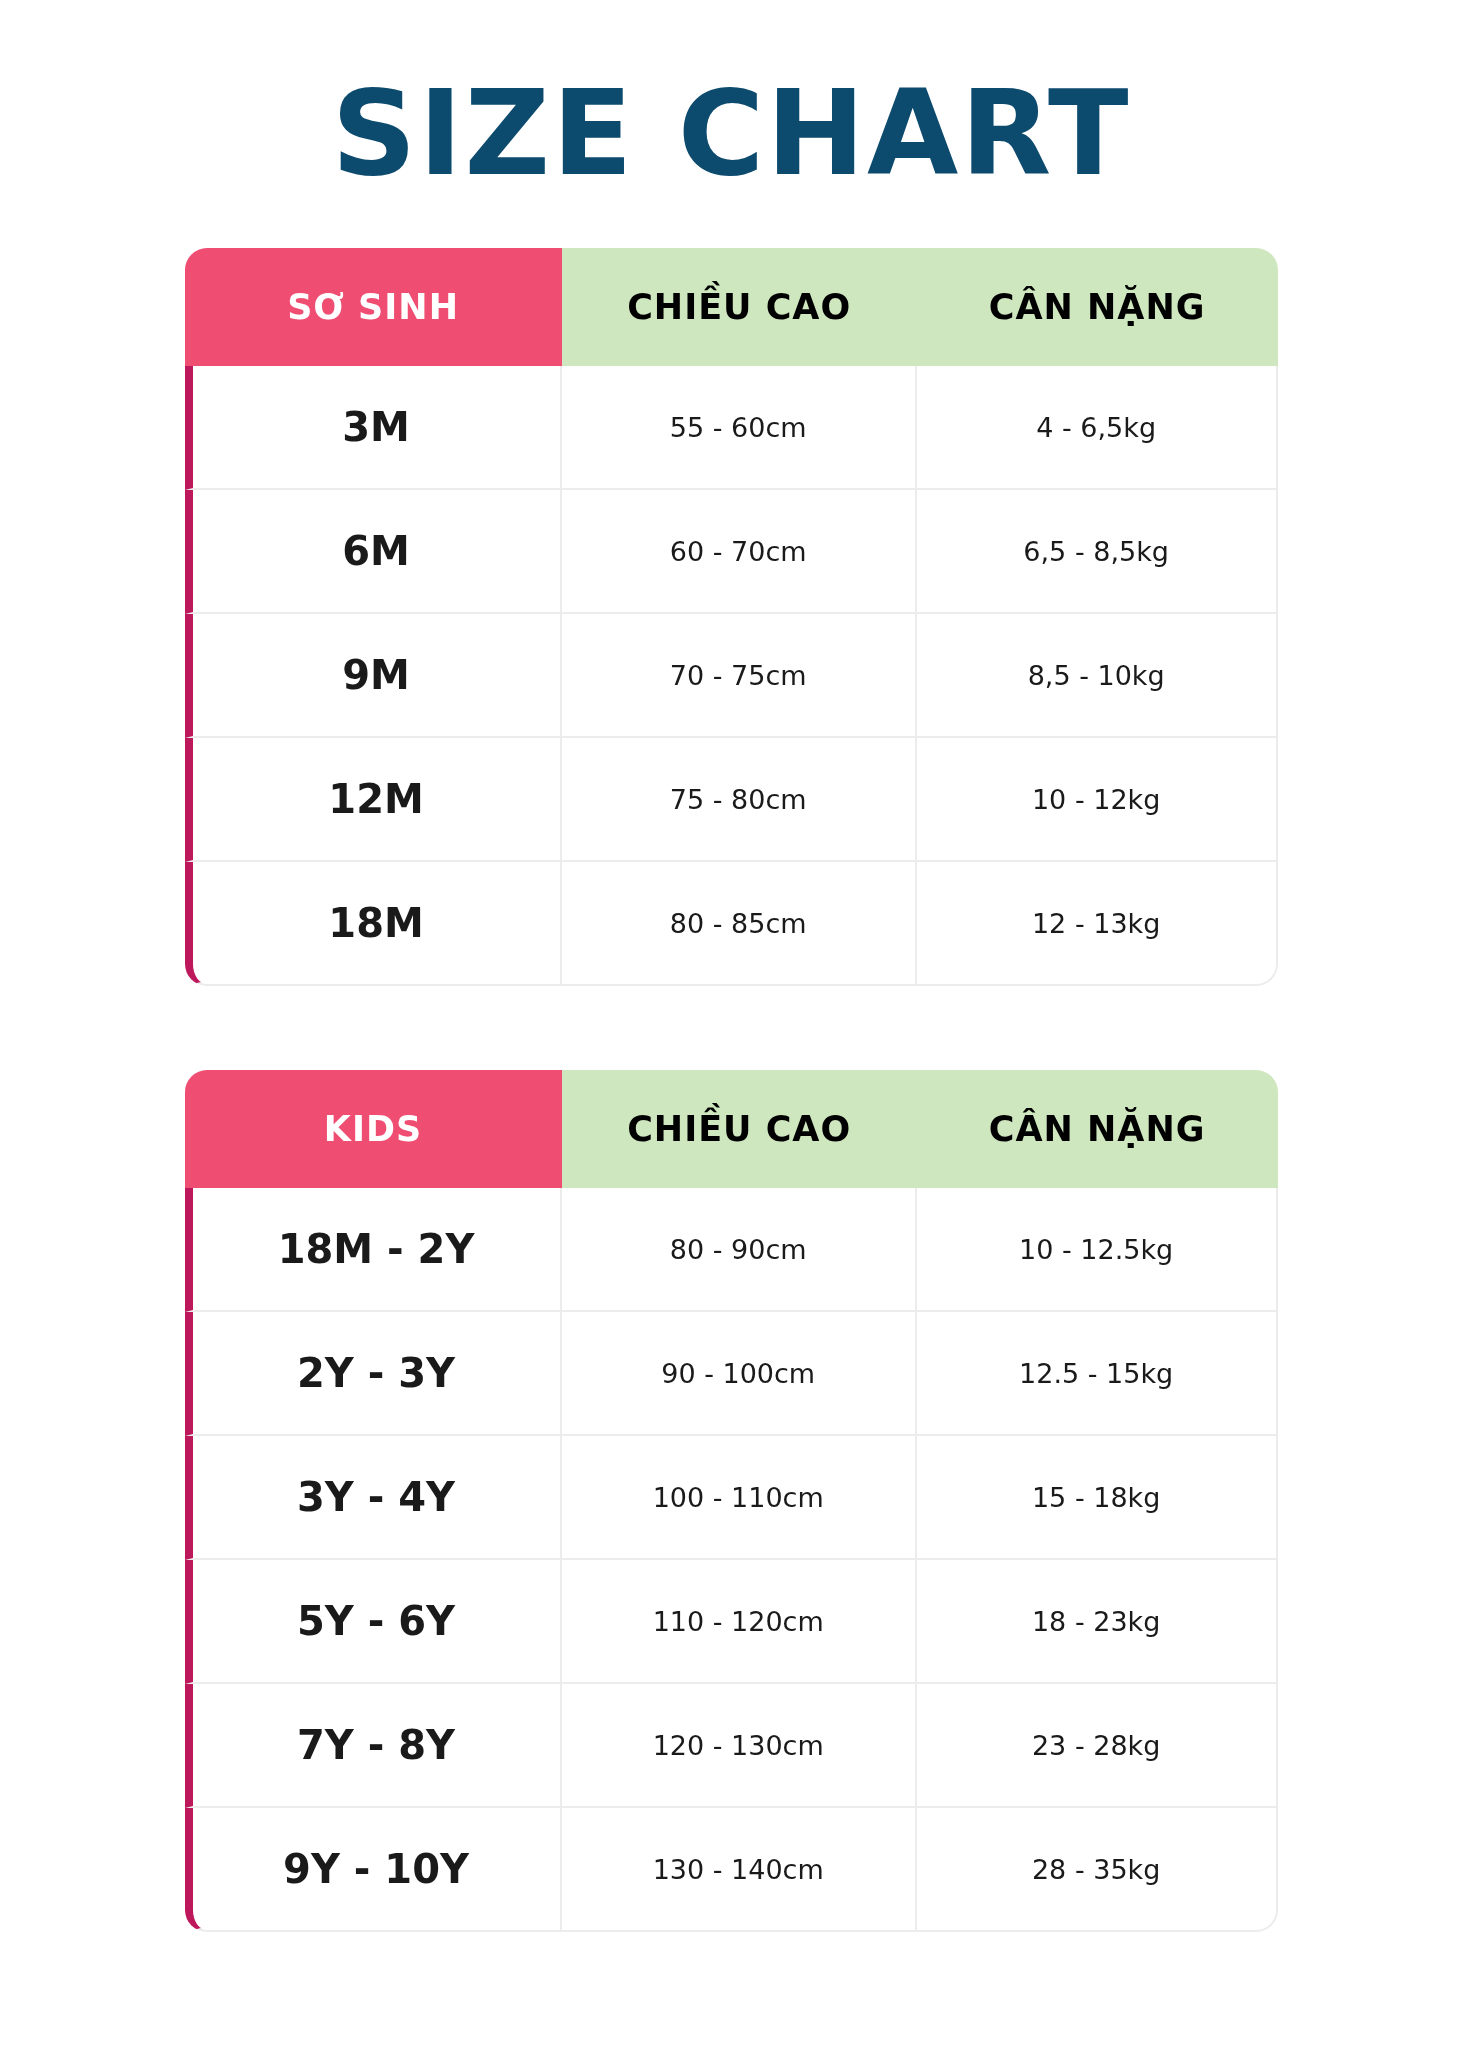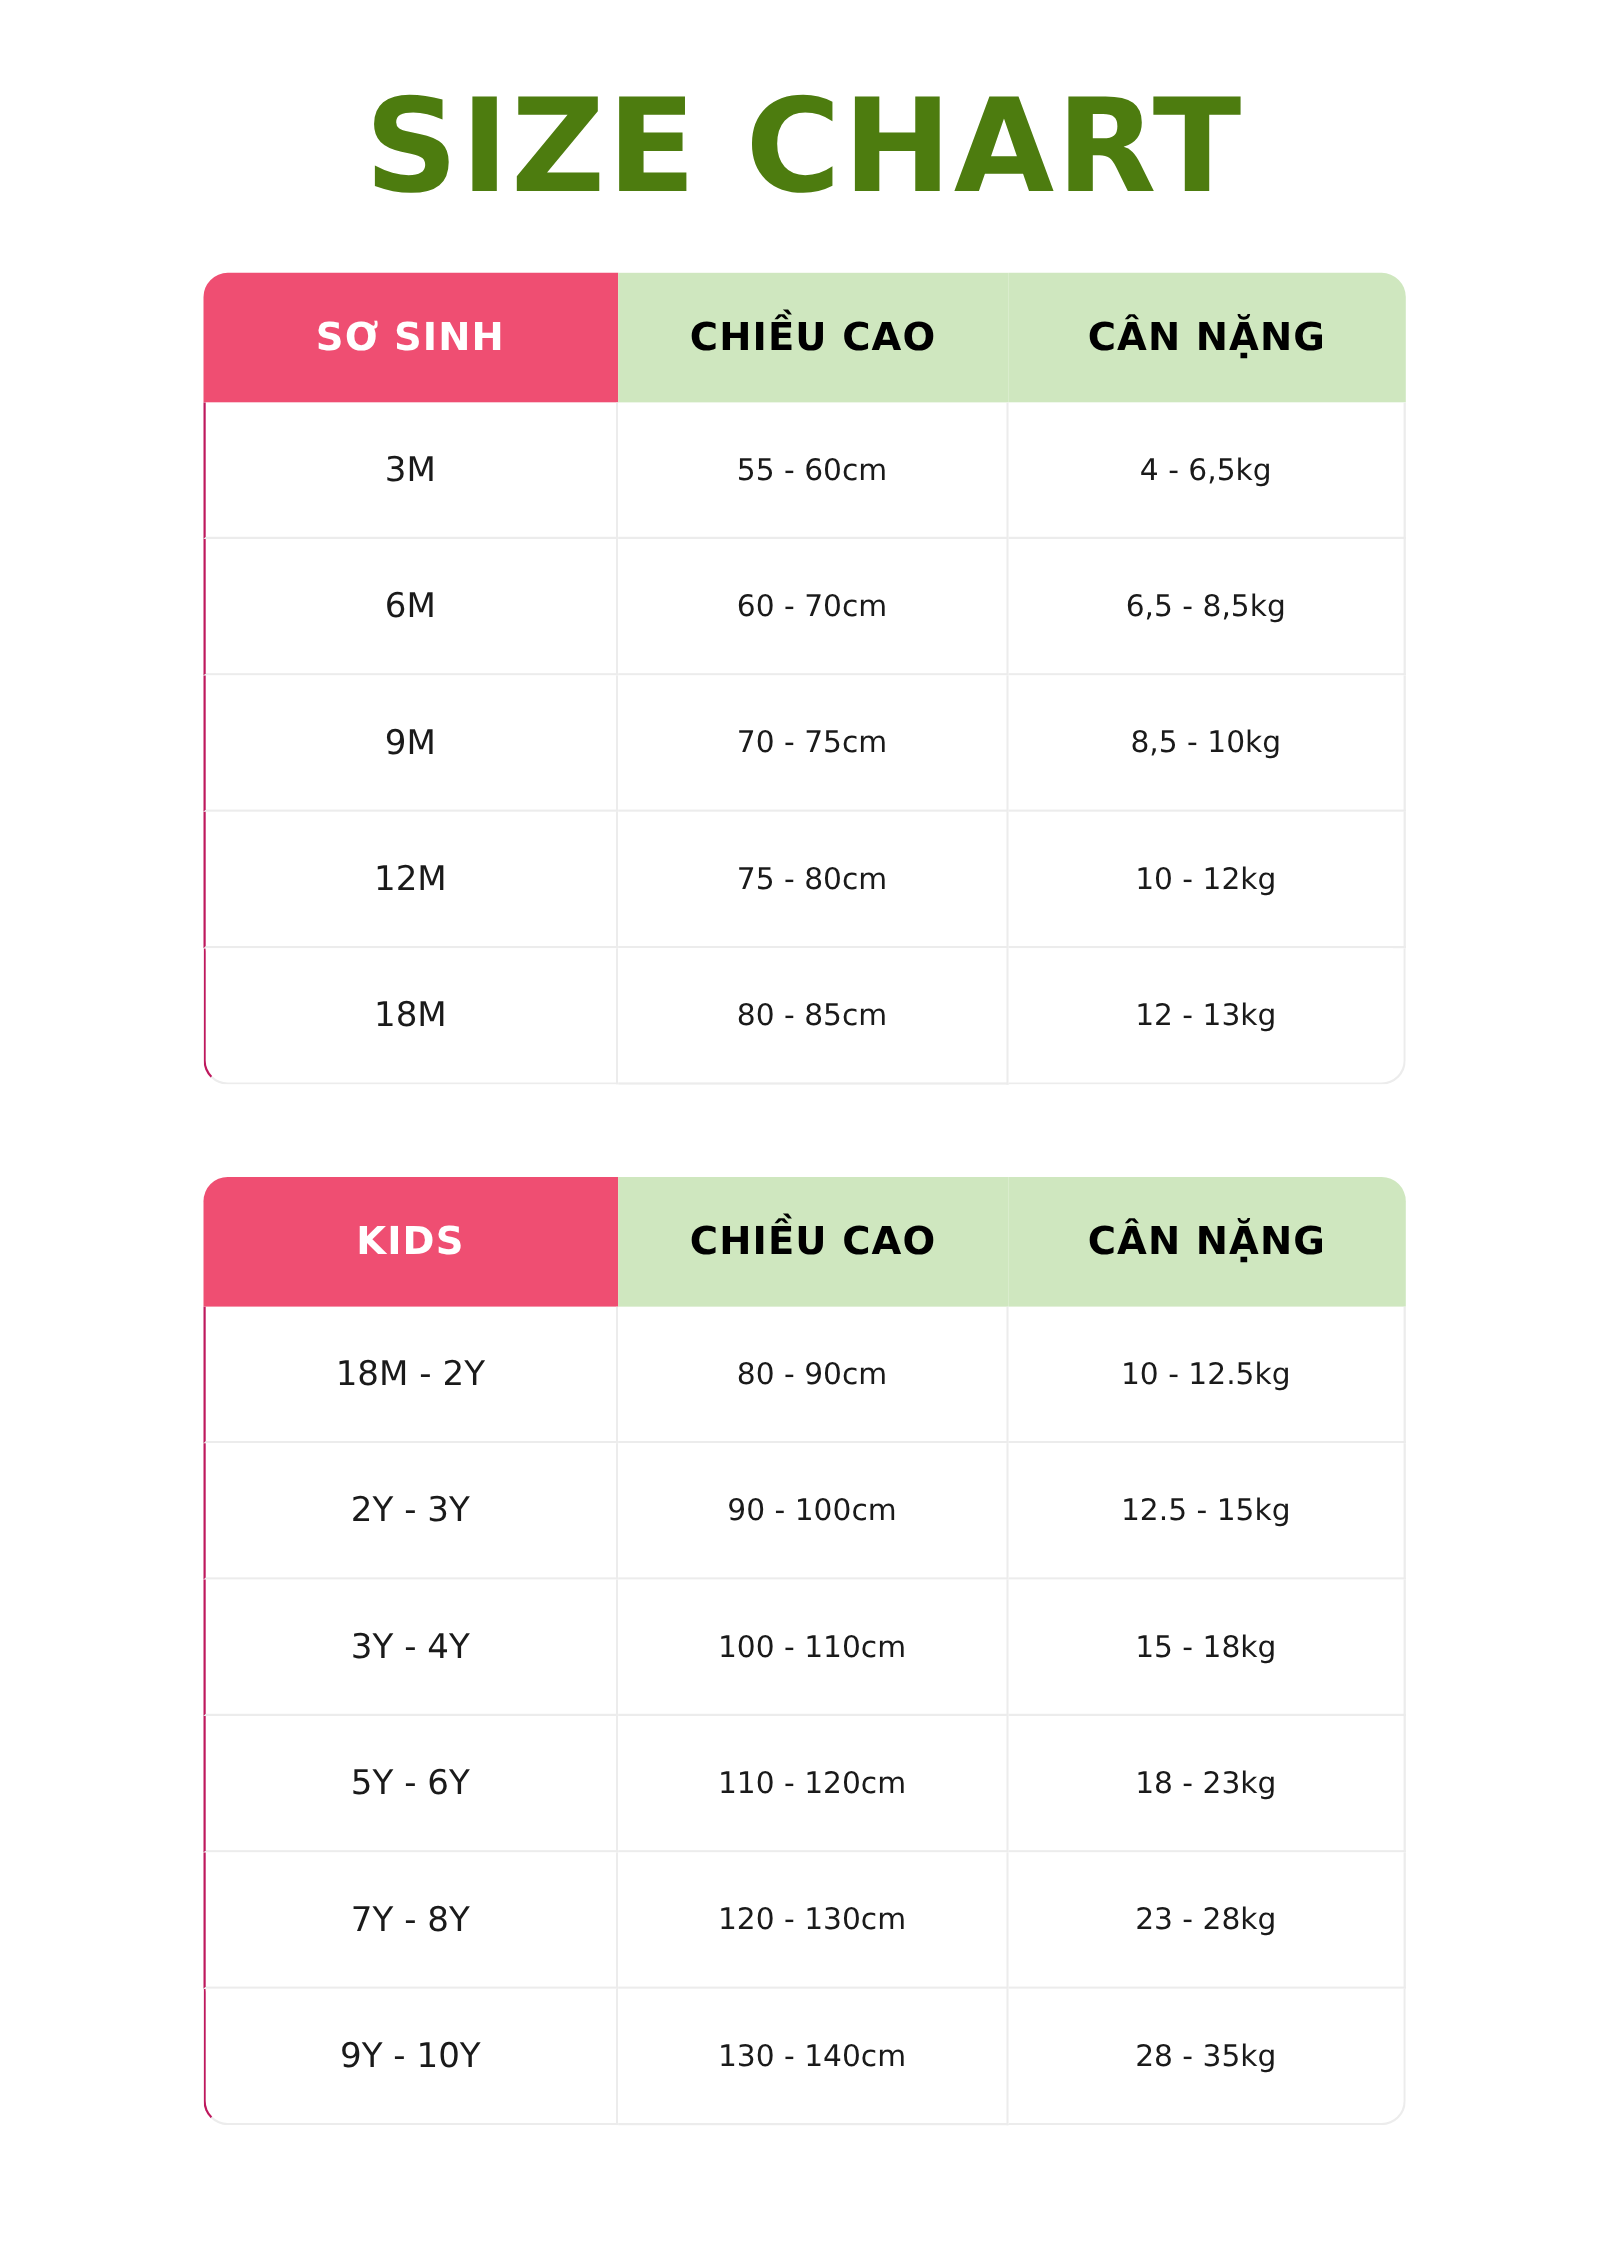"SIZE CHART" .title { color: #4d7c0f -> #0c4a6e }
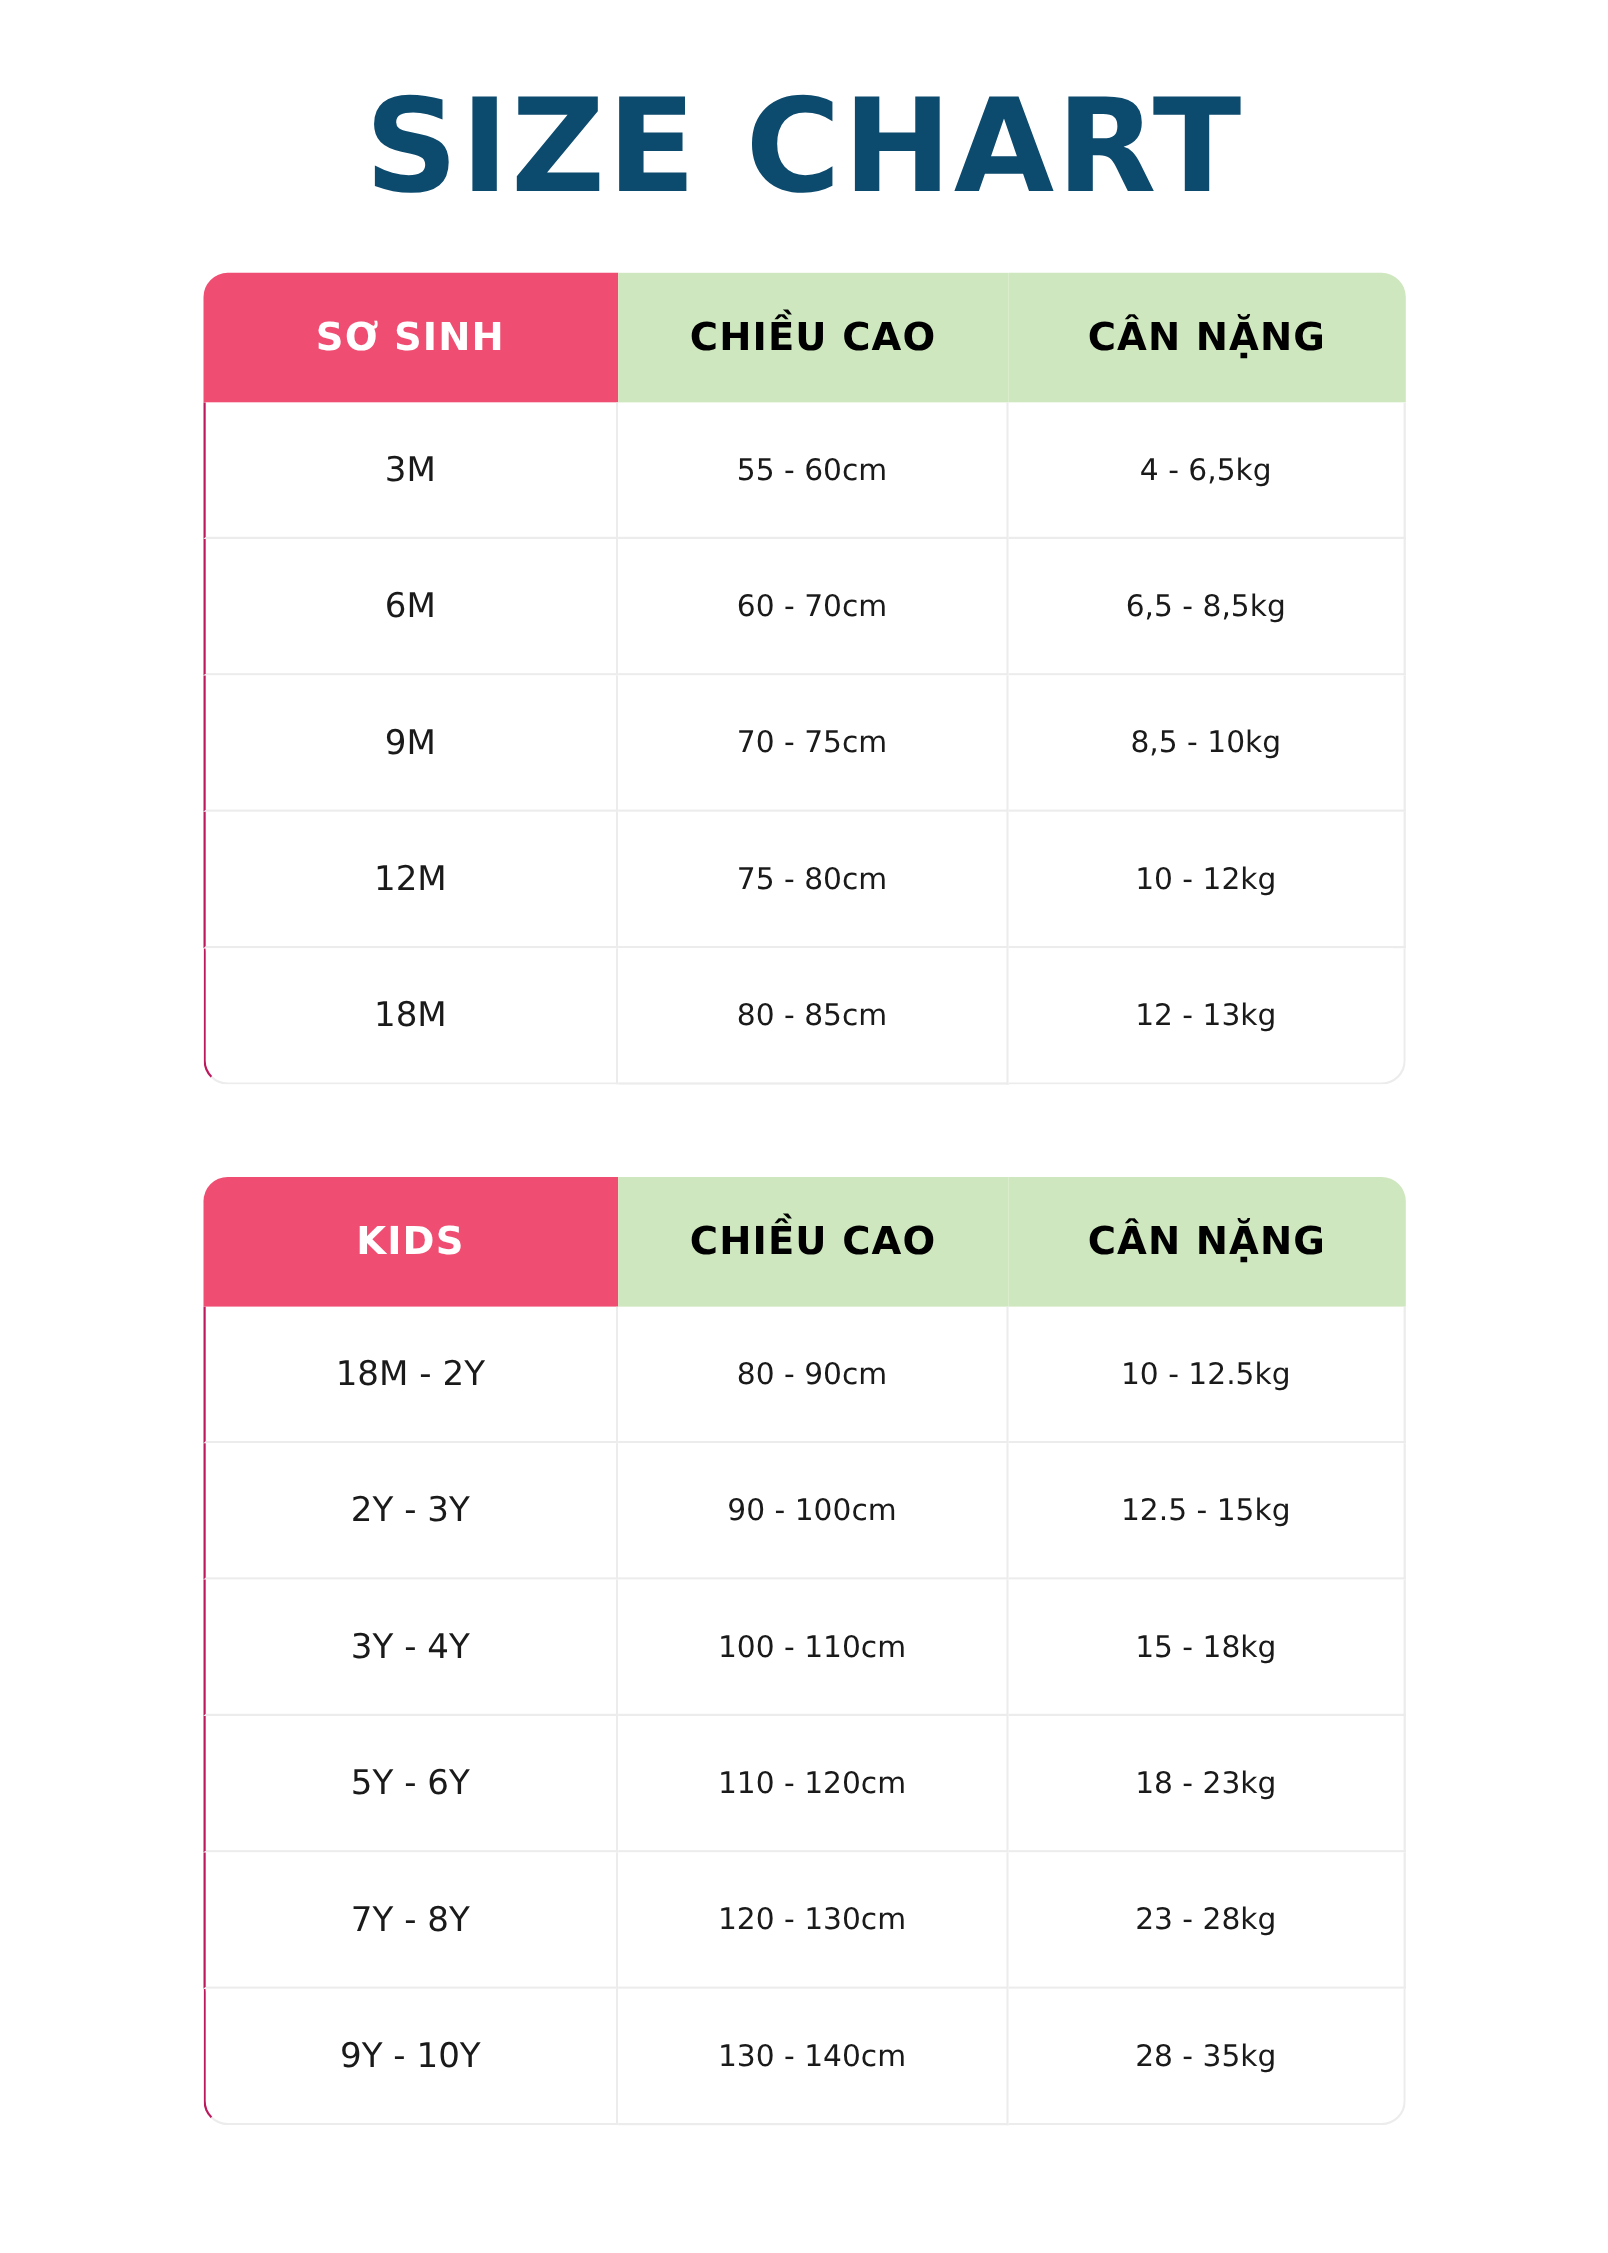"3M" tbody td.col-label { border-left: 2px solid #be185d -> 8px solid #be185d; font-size: 31px -> 40px; font-weight: 400 -> 700 }
